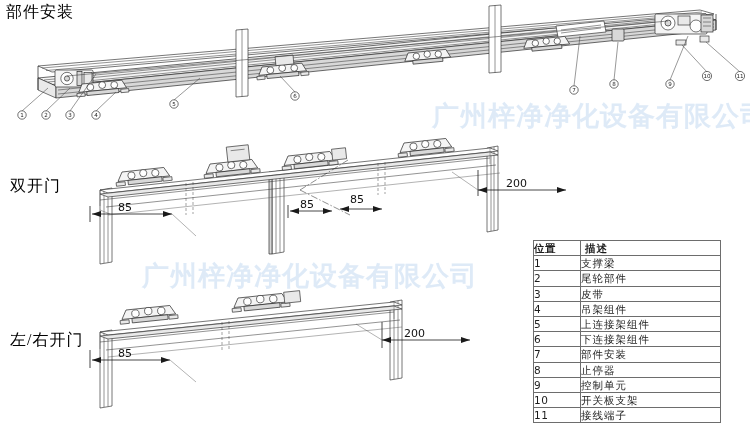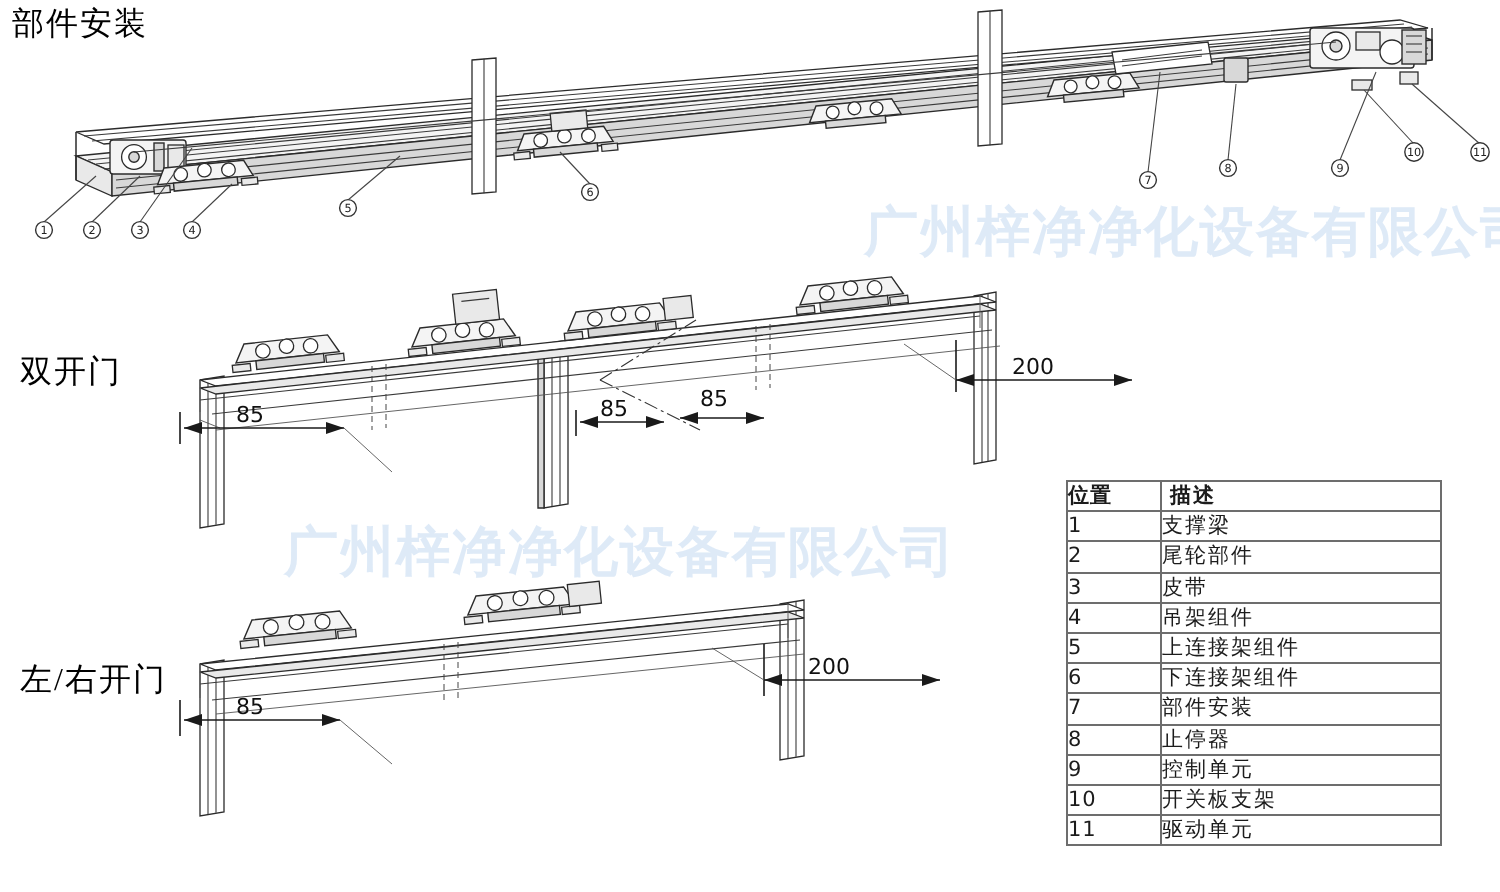"驱动单元" td.c-desc { text: 驱动单元 -> 接线端子 }
